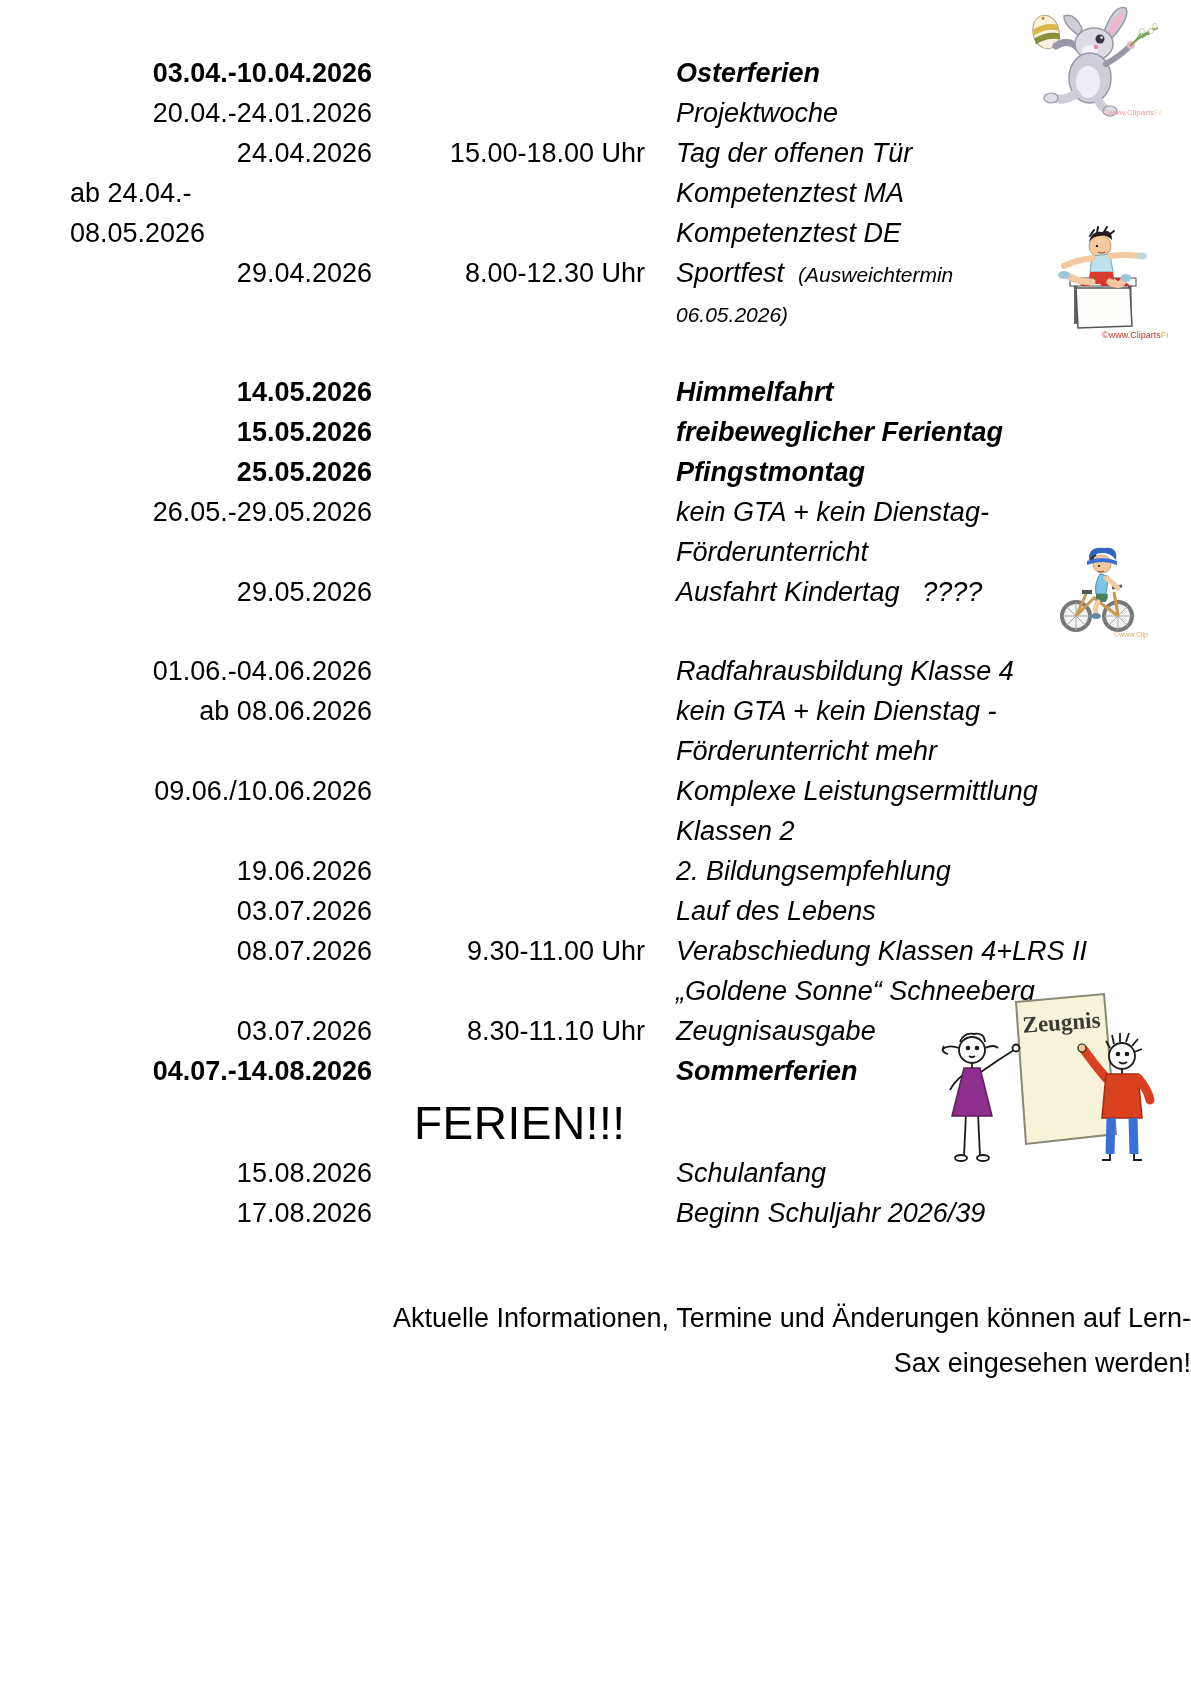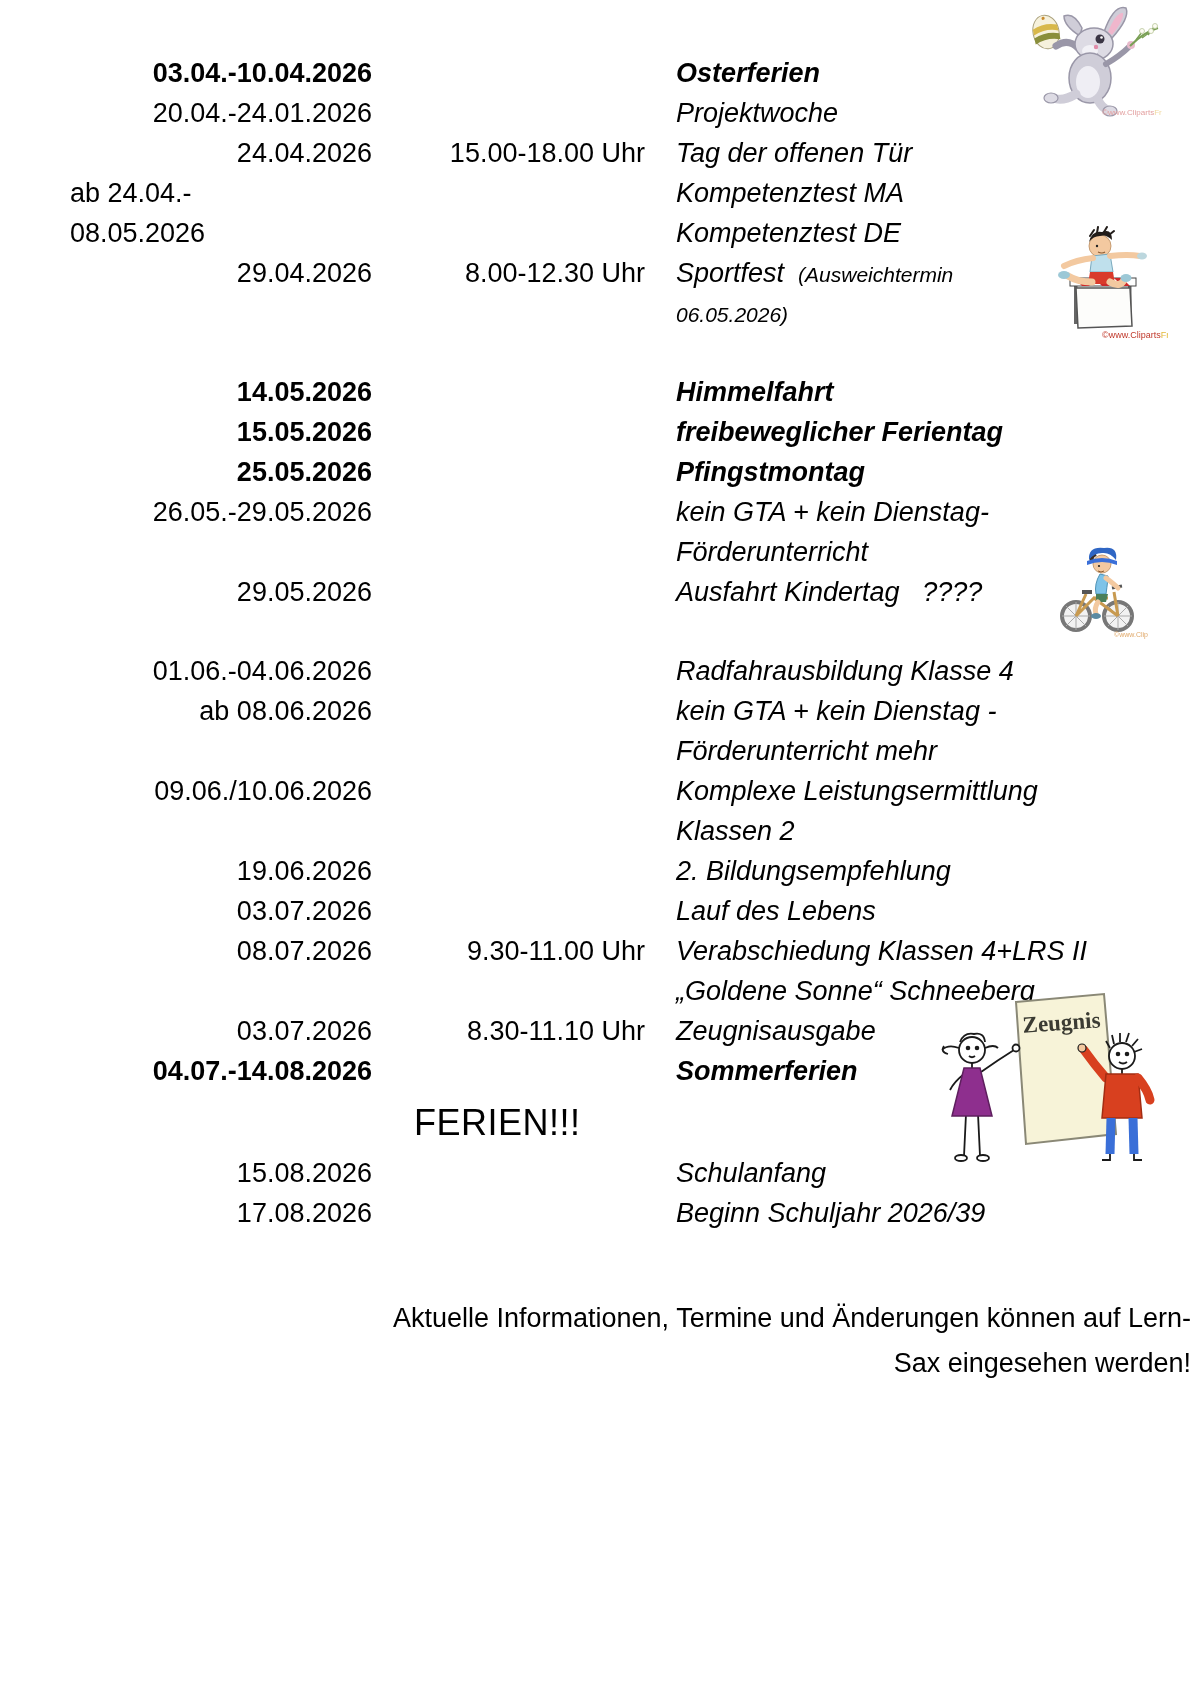"FERIEN!!!" .banner { font-size: 36px -> 46px }
